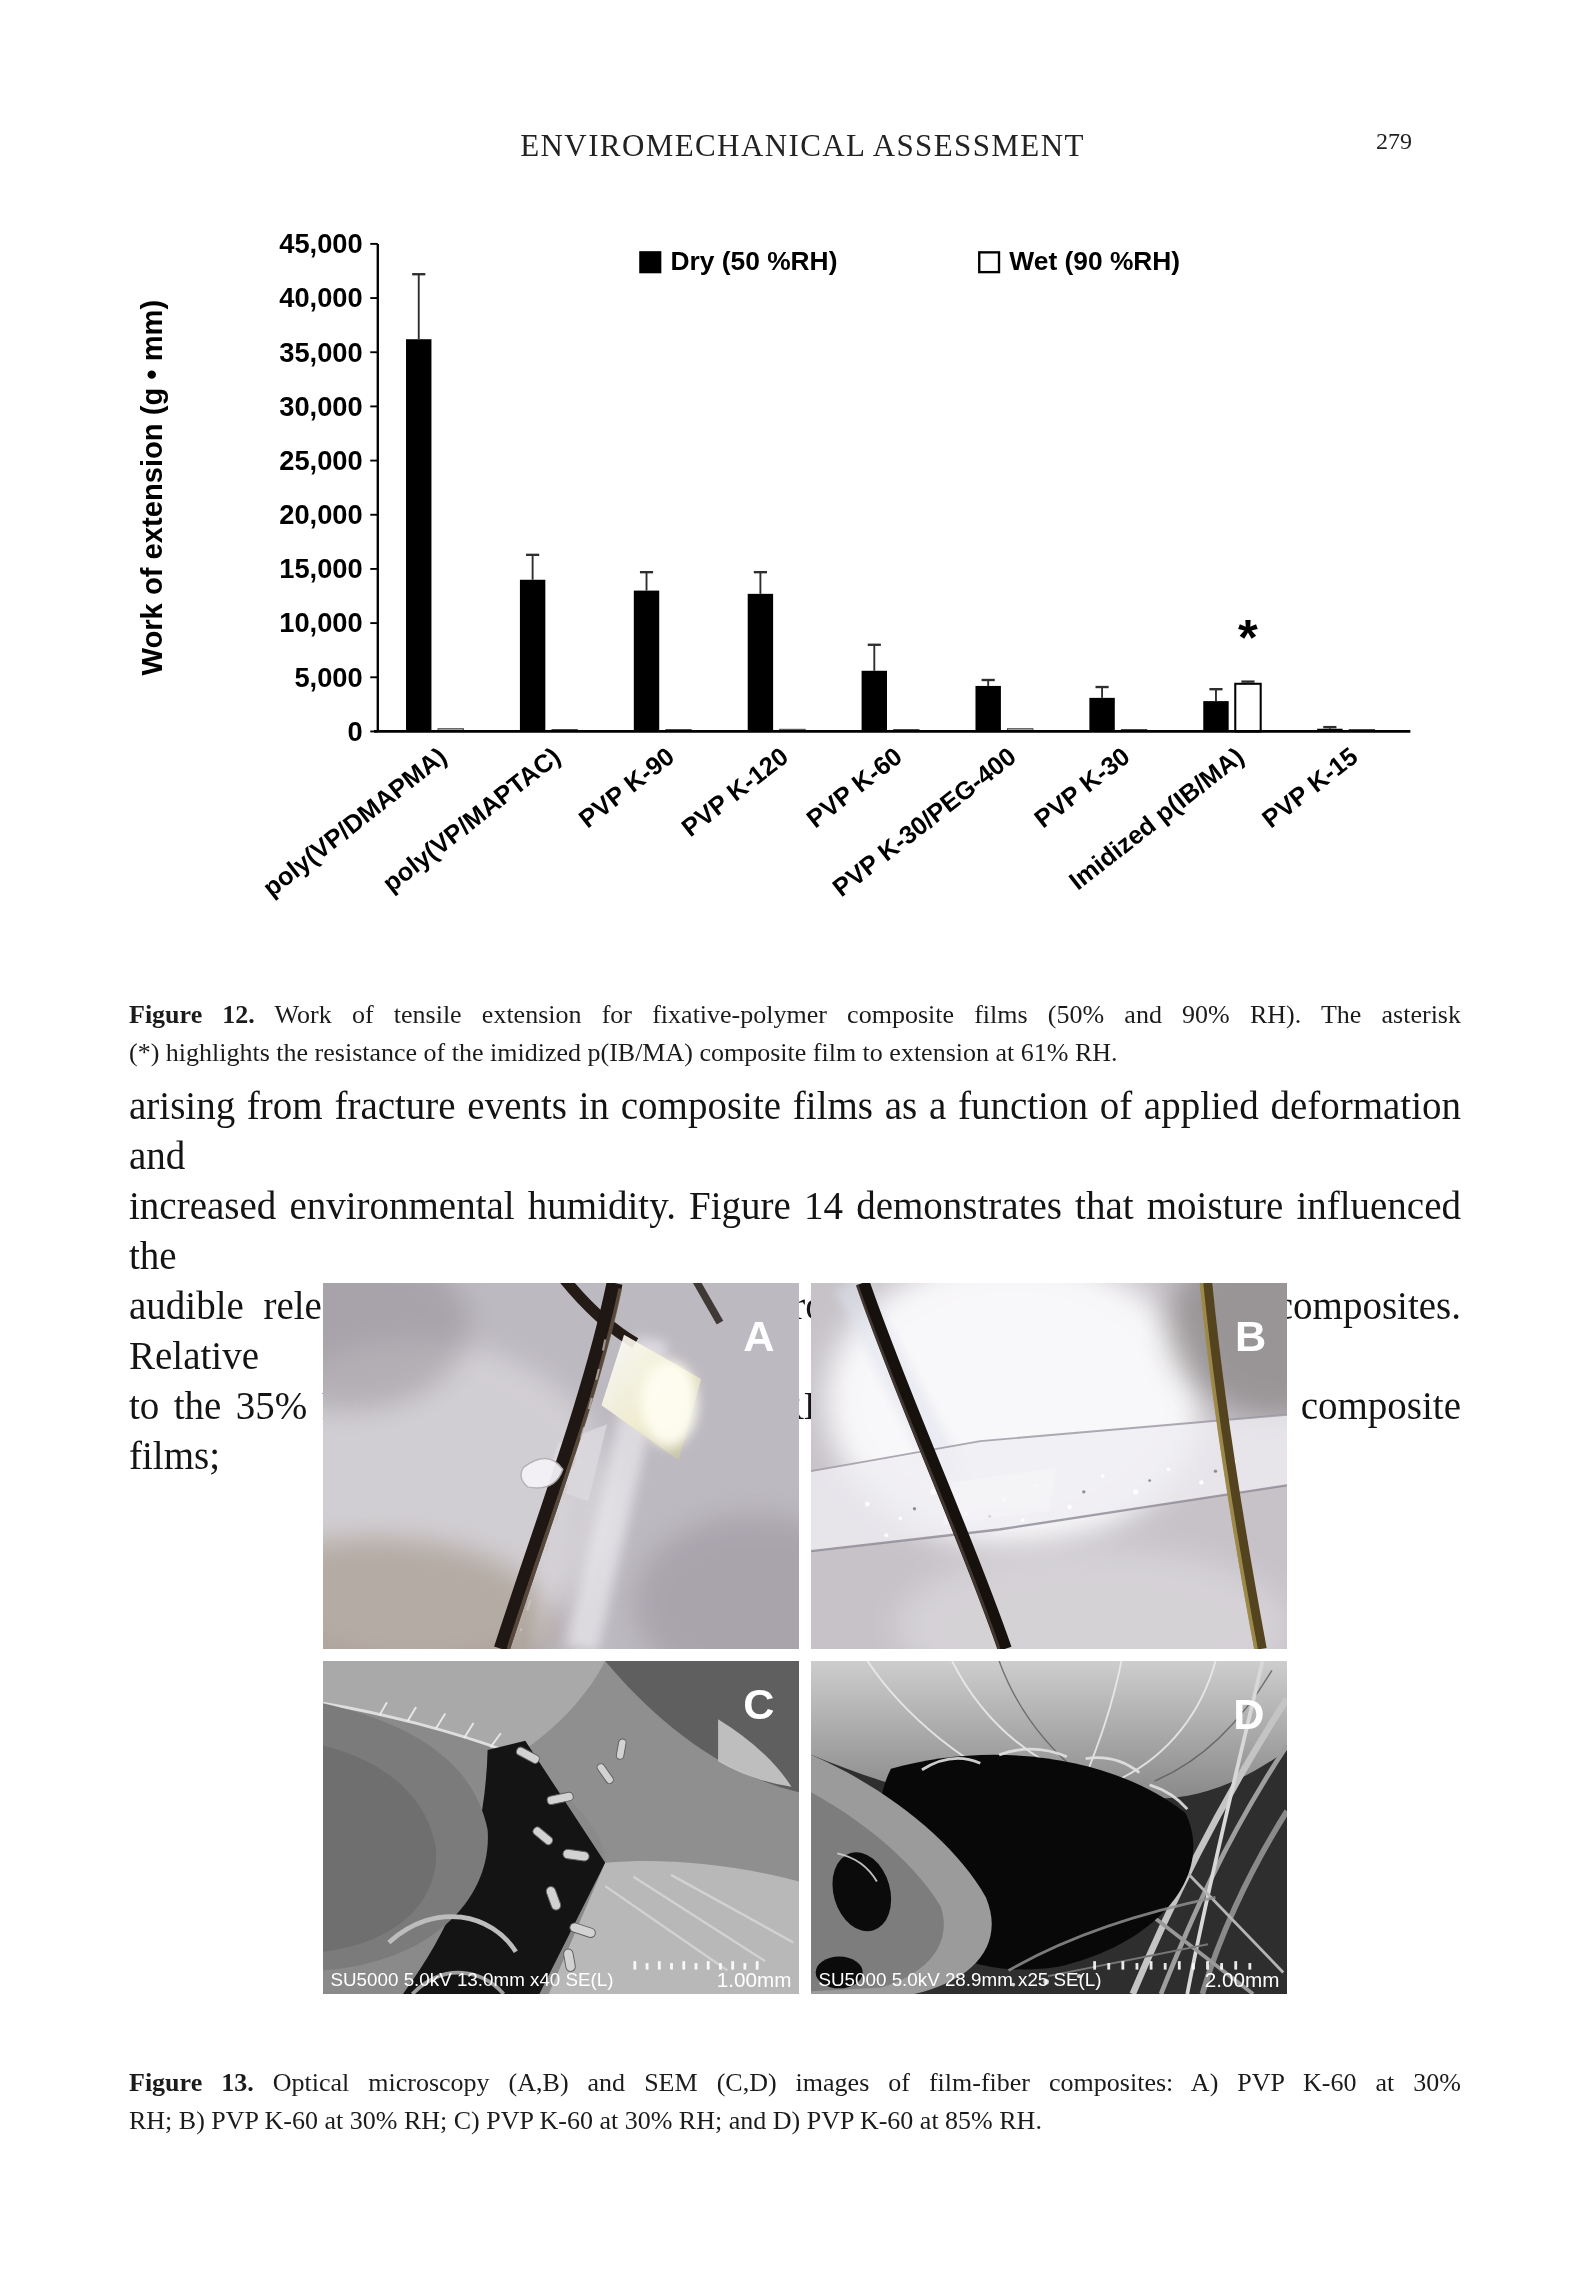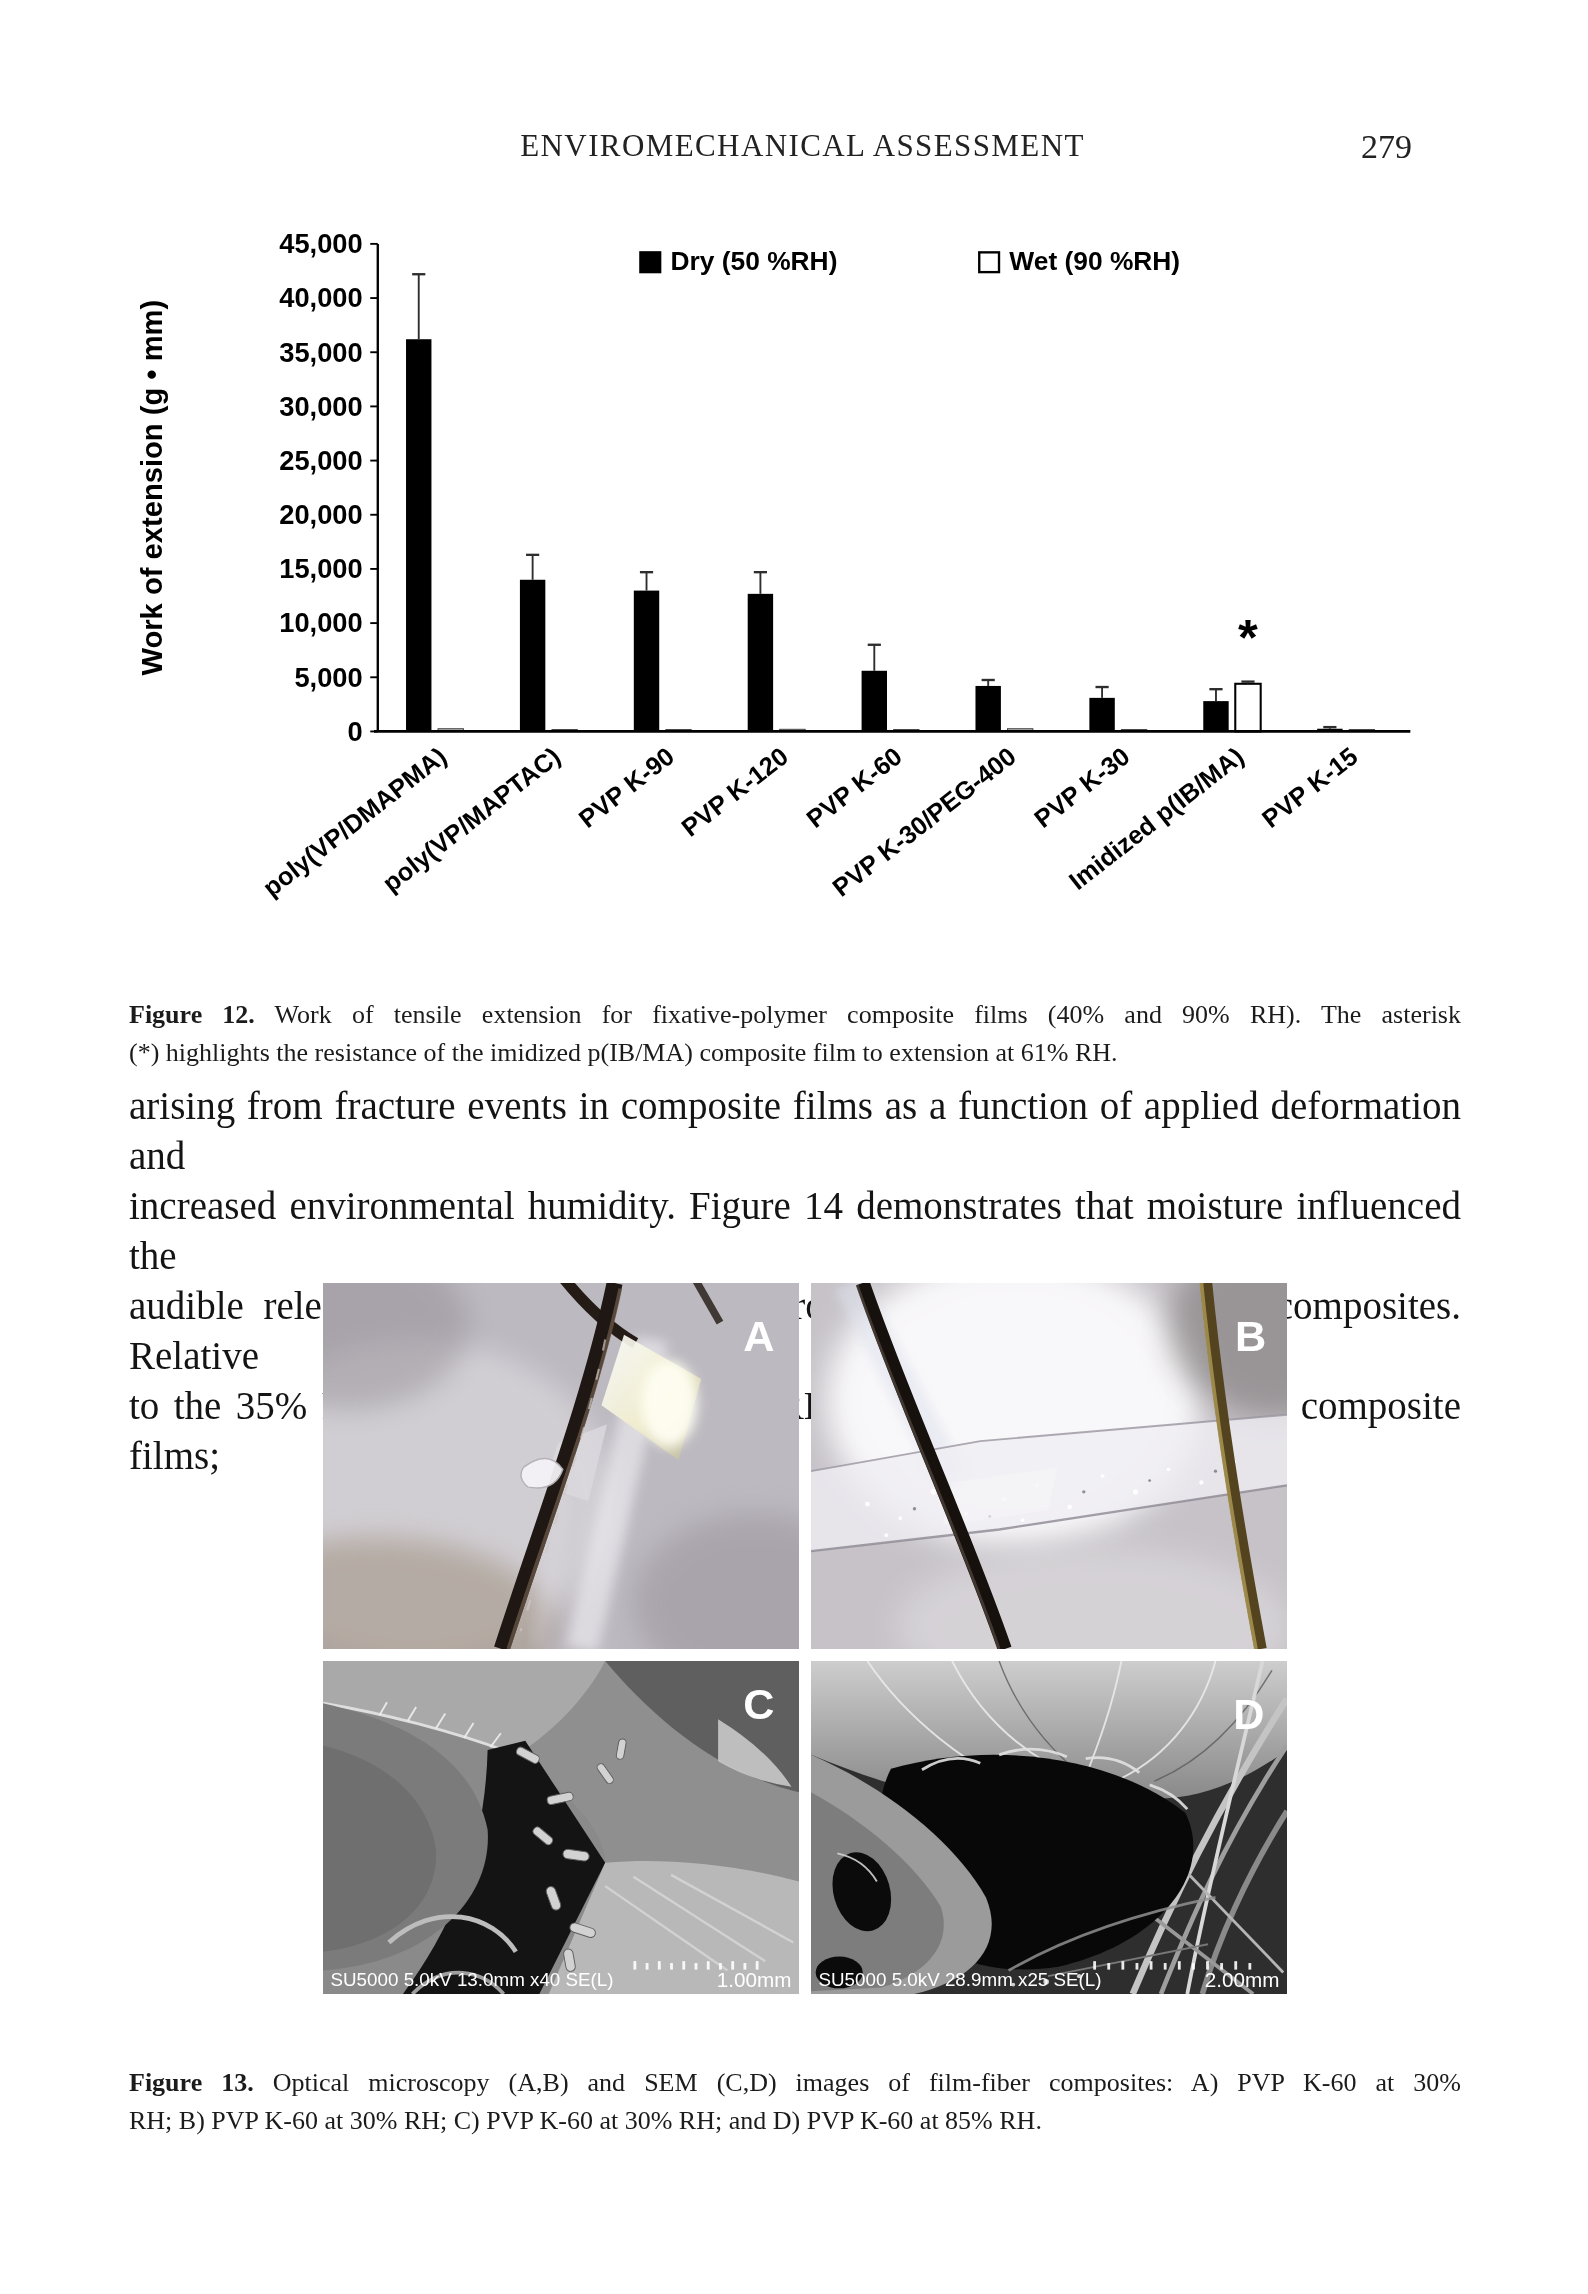"279" .page-number { font-size: 34px -> 24px }
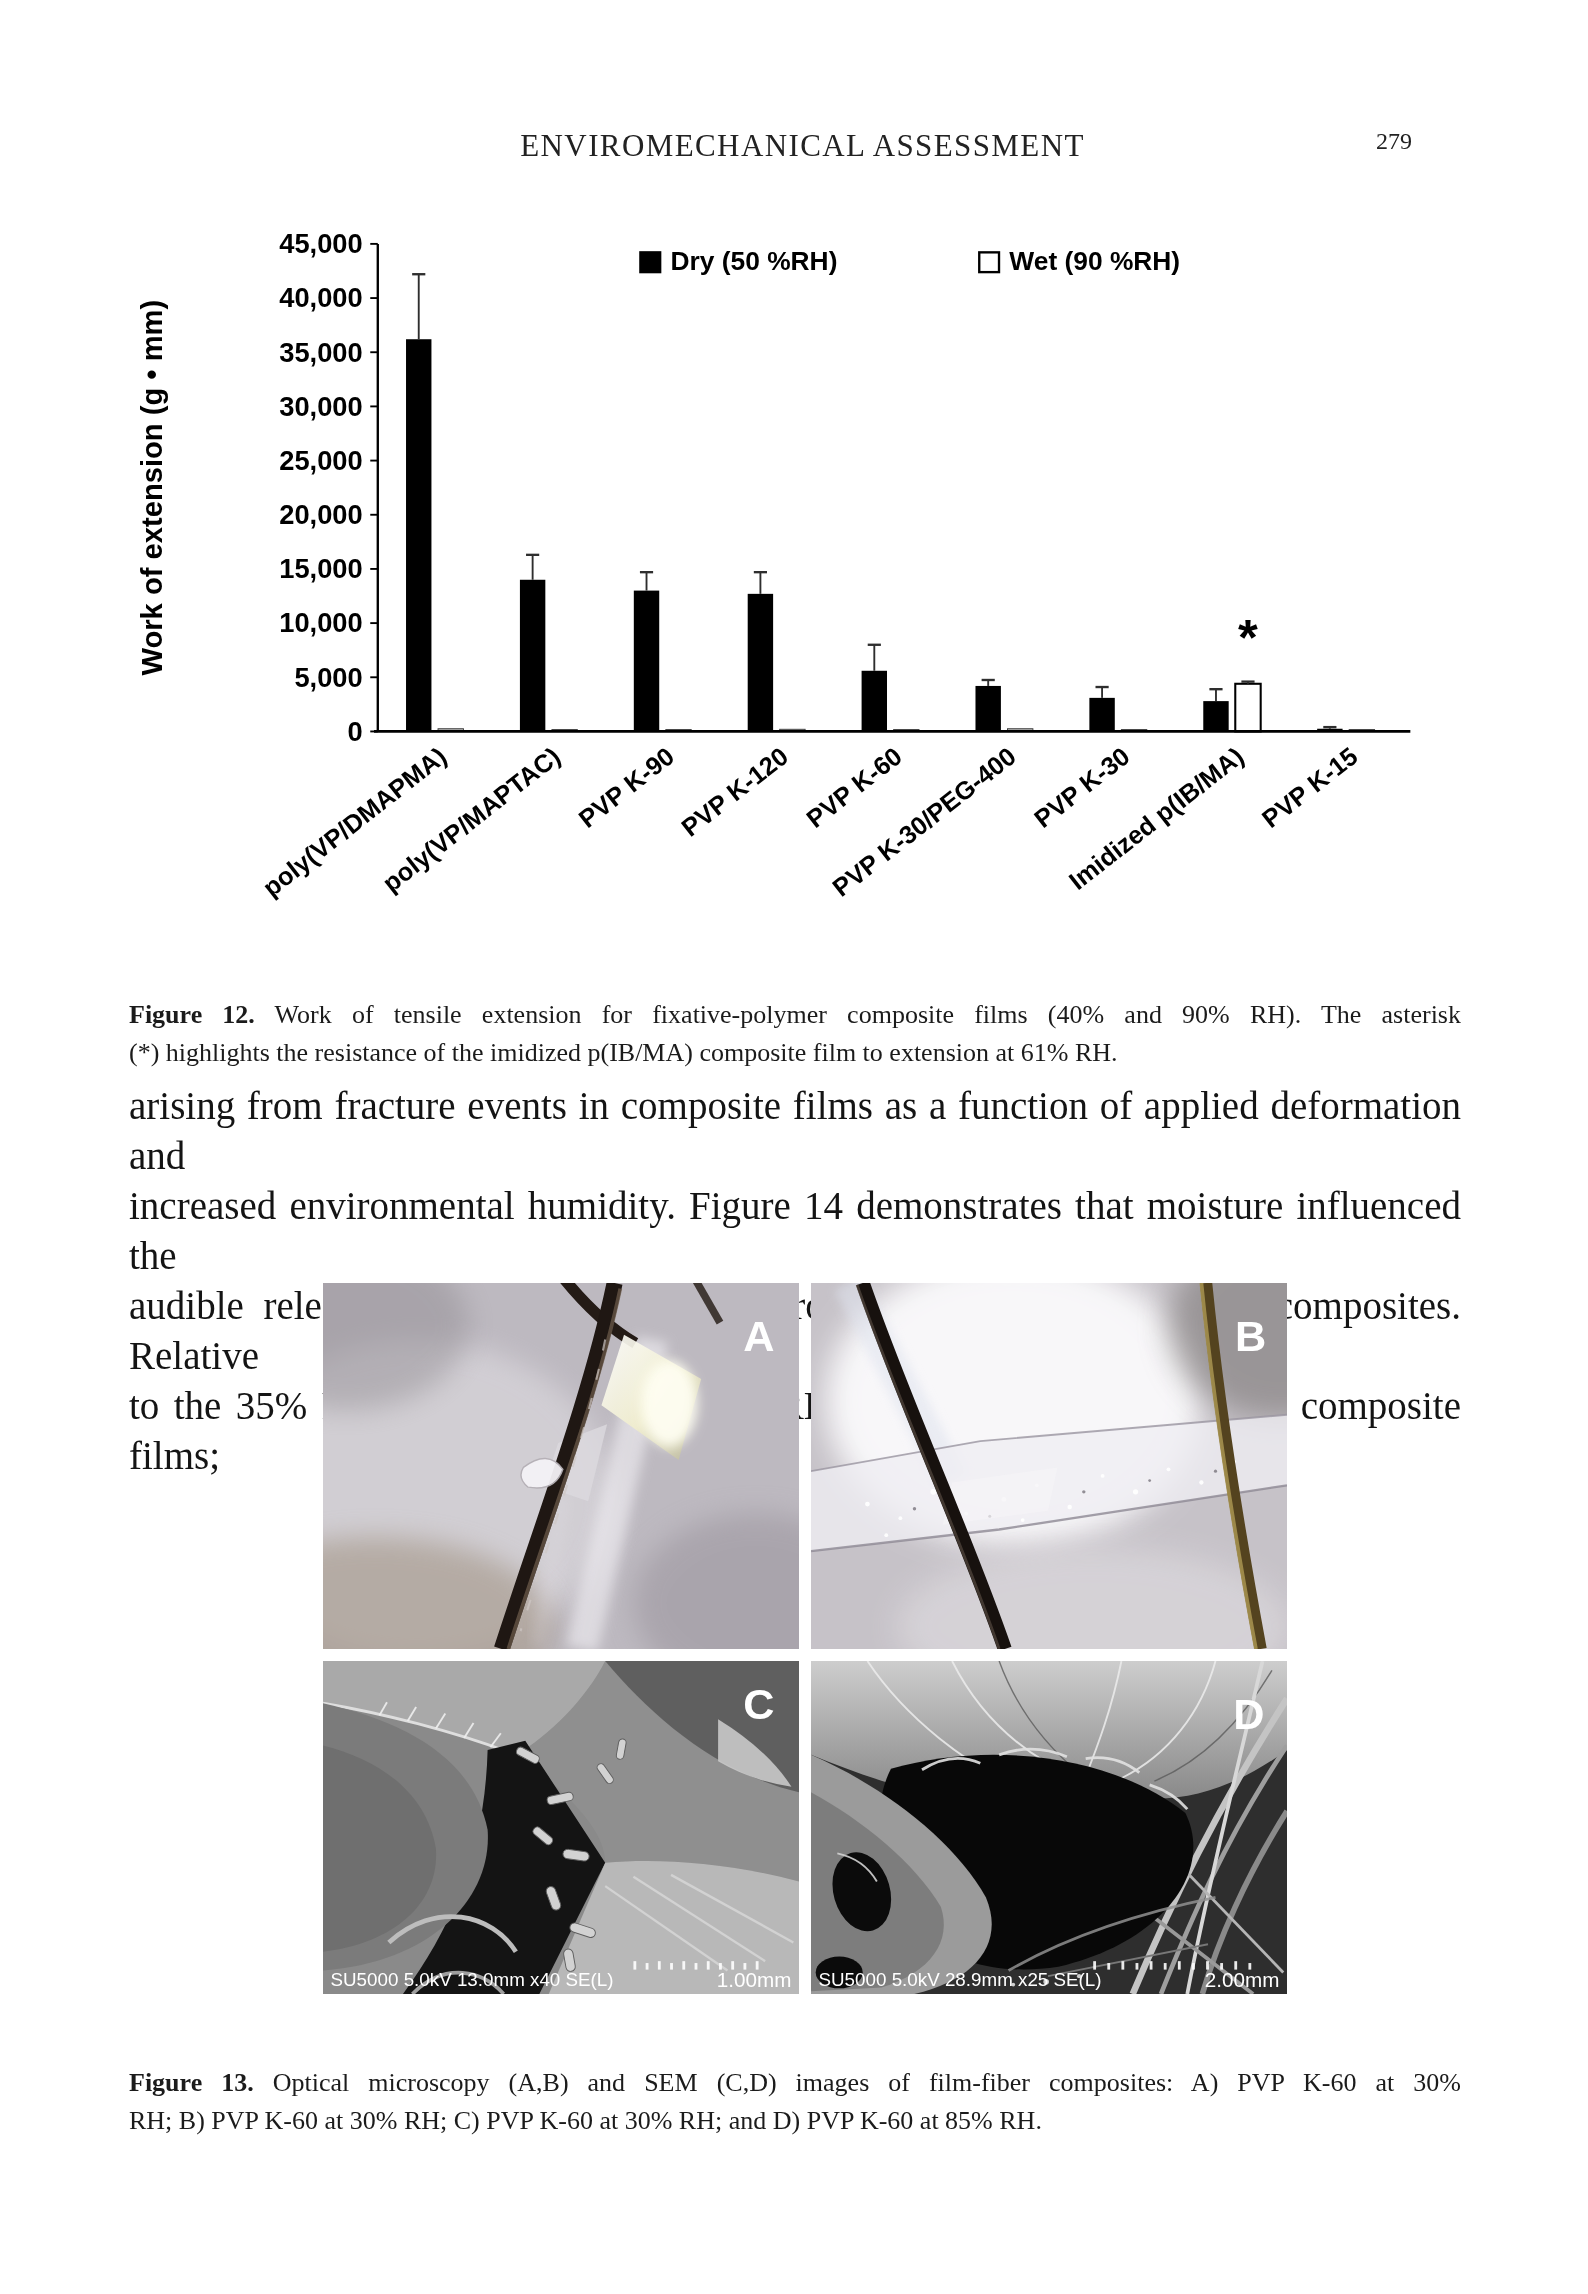"Work of tensile extension for" span { text: 40% -> 50% }
